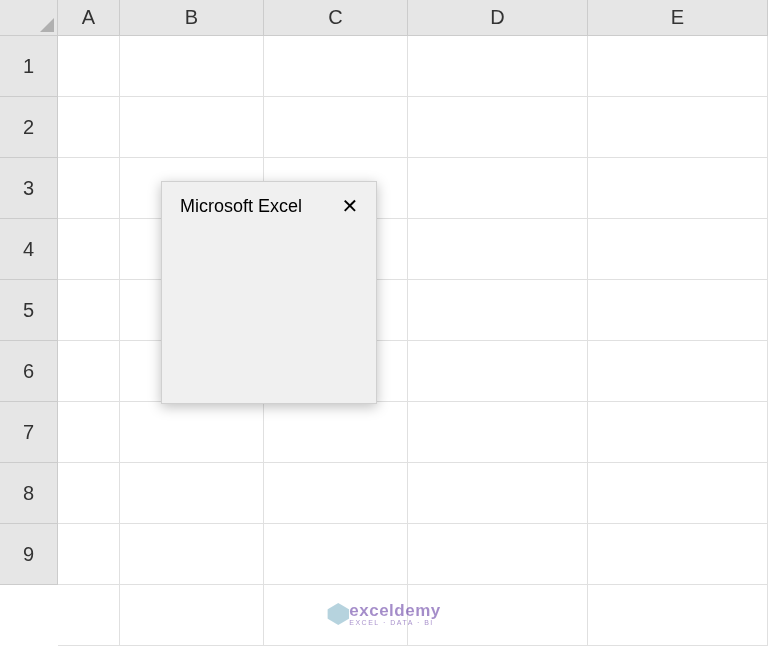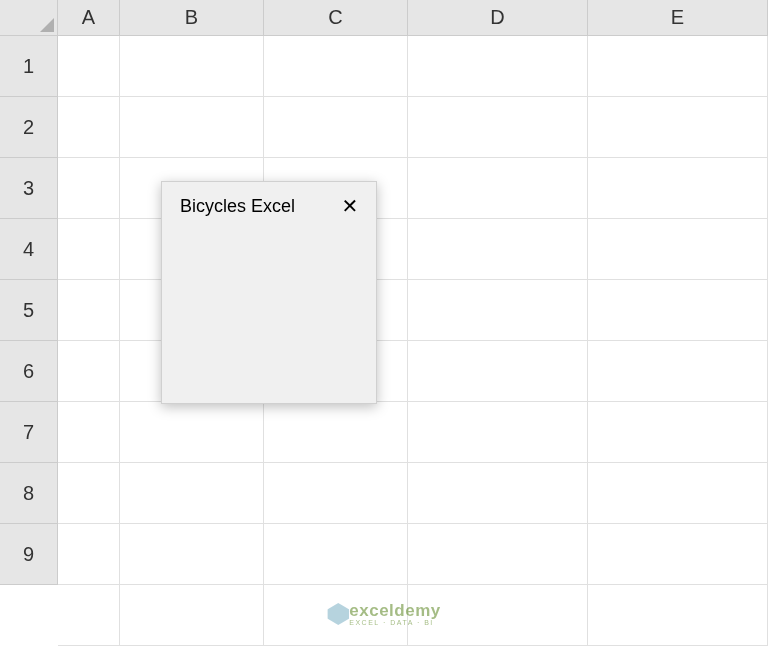"Bicycles Excel" span.dialog-title { text: Bicycles -> Microsoft }
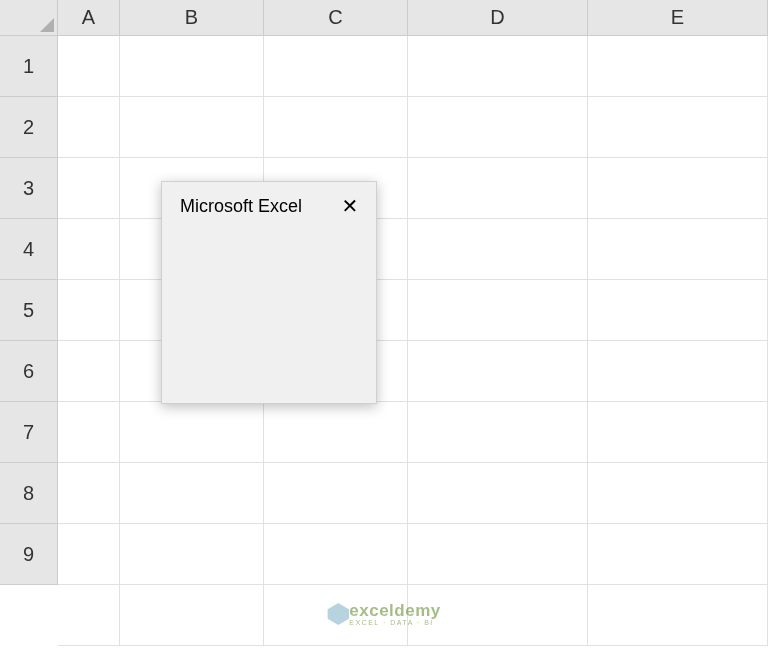"exceldemy" .watermark { color: #4d7c0f -> #4c1d95 }
